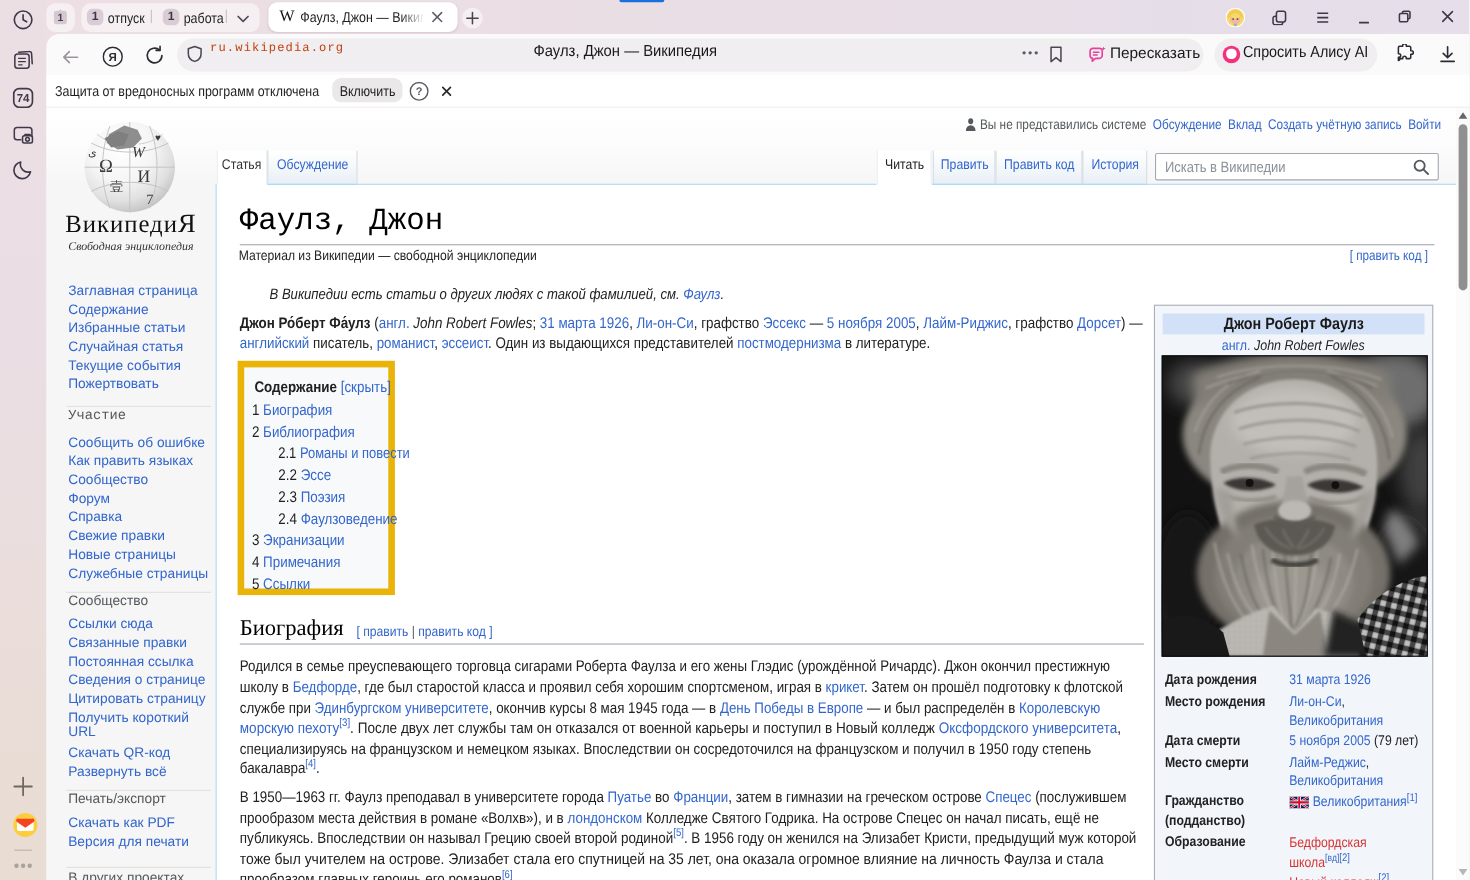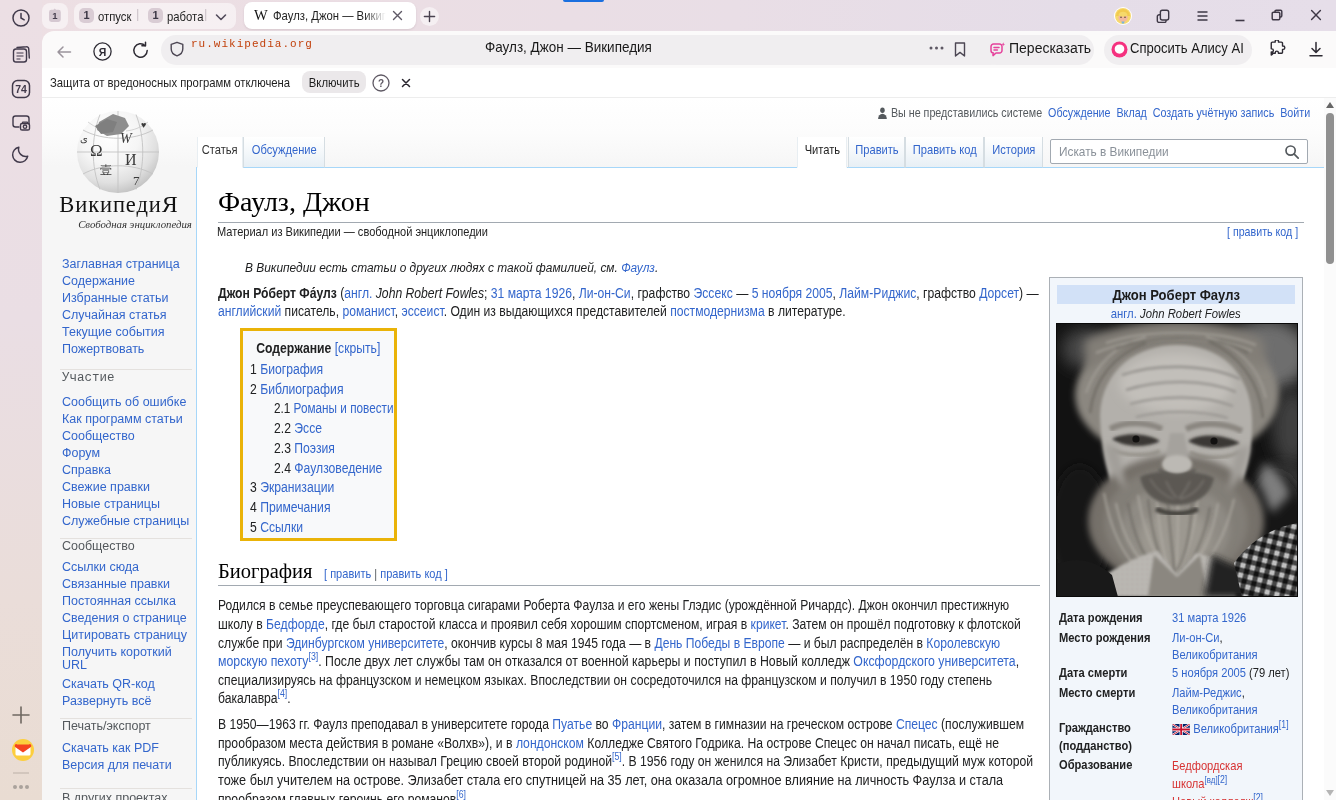"Фаулз, Джон" h1.fz { font-family: Liberation Serif, serif -> Liberation Mono, monospace }
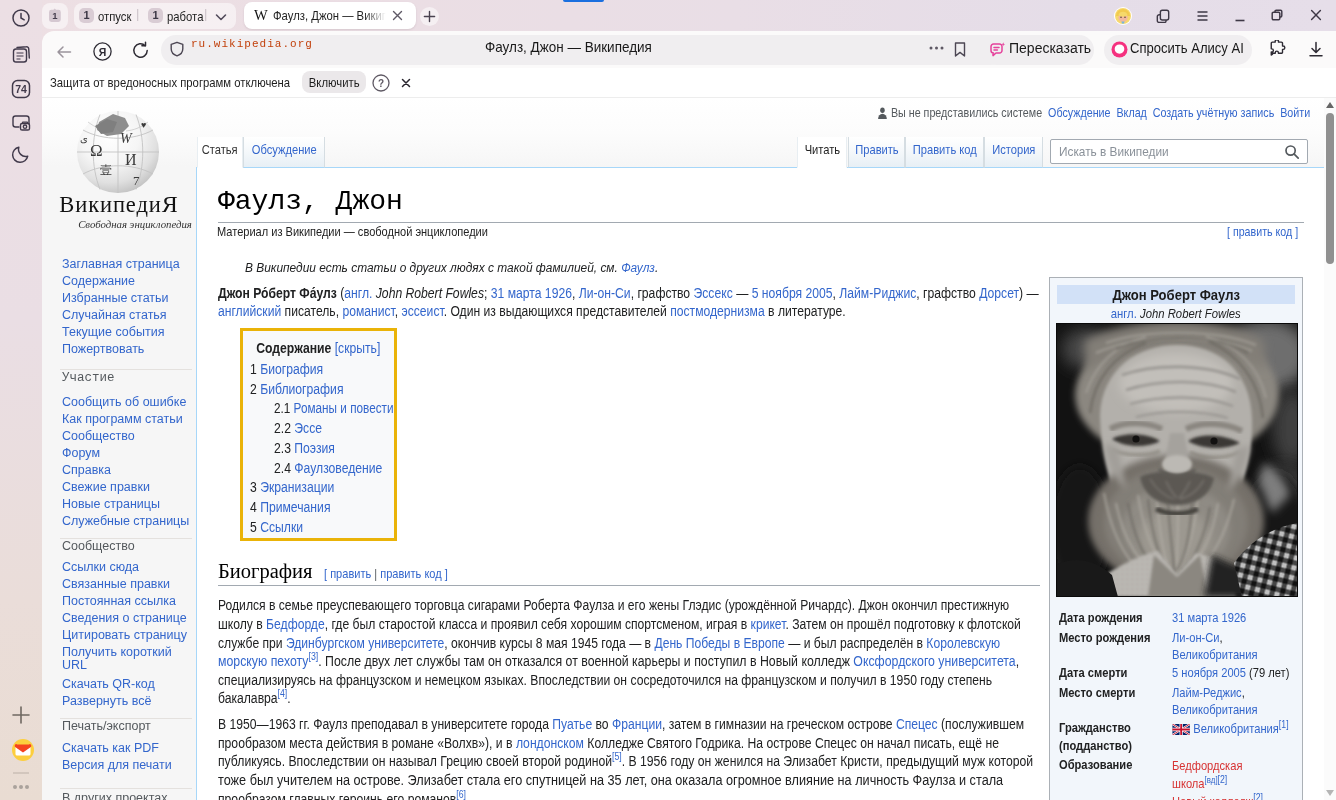"Свободная энциклопедия" div.serif { margin-left: 16px -> none }
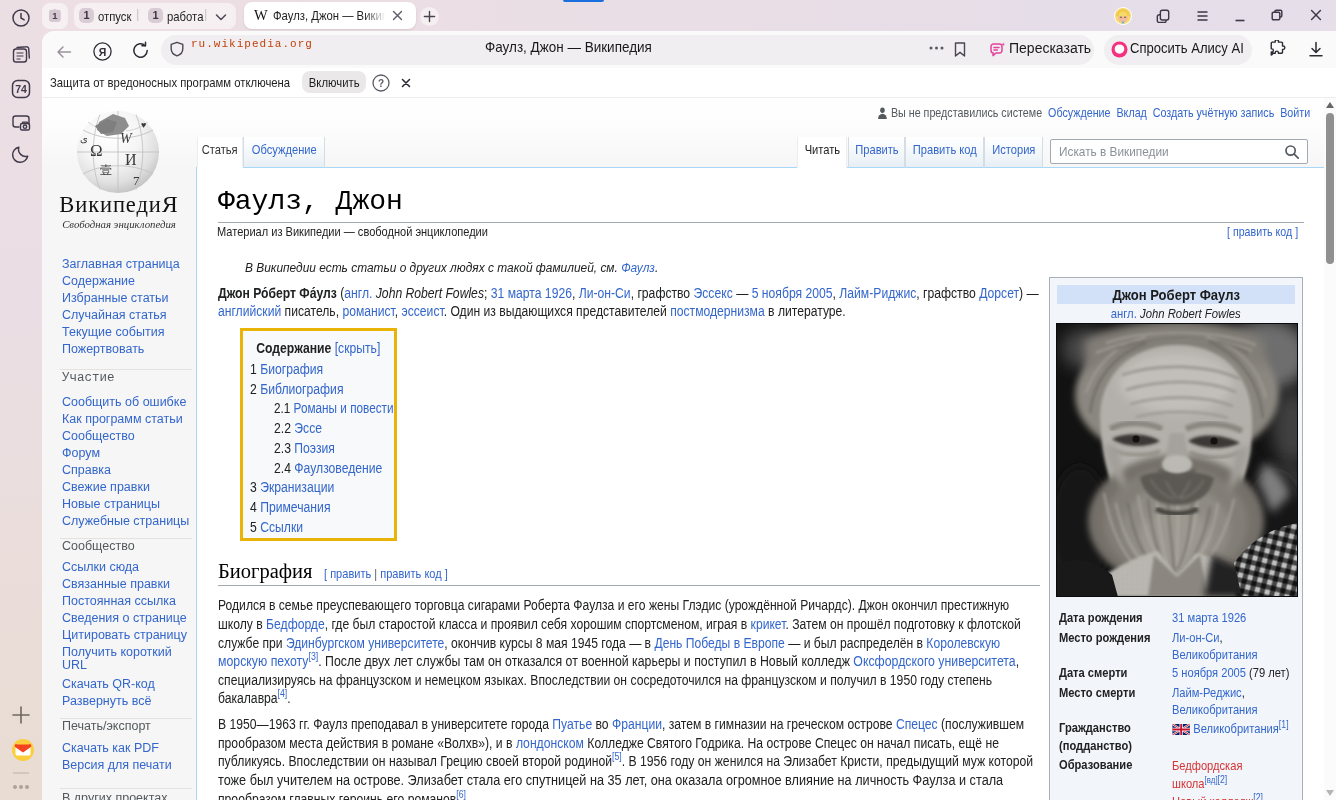"Содержание [скрыть]" div { border: 3px solid #eab308 -> 6px solid #eab308; margin-left: 24px -> none; width: 157px -> 143px }
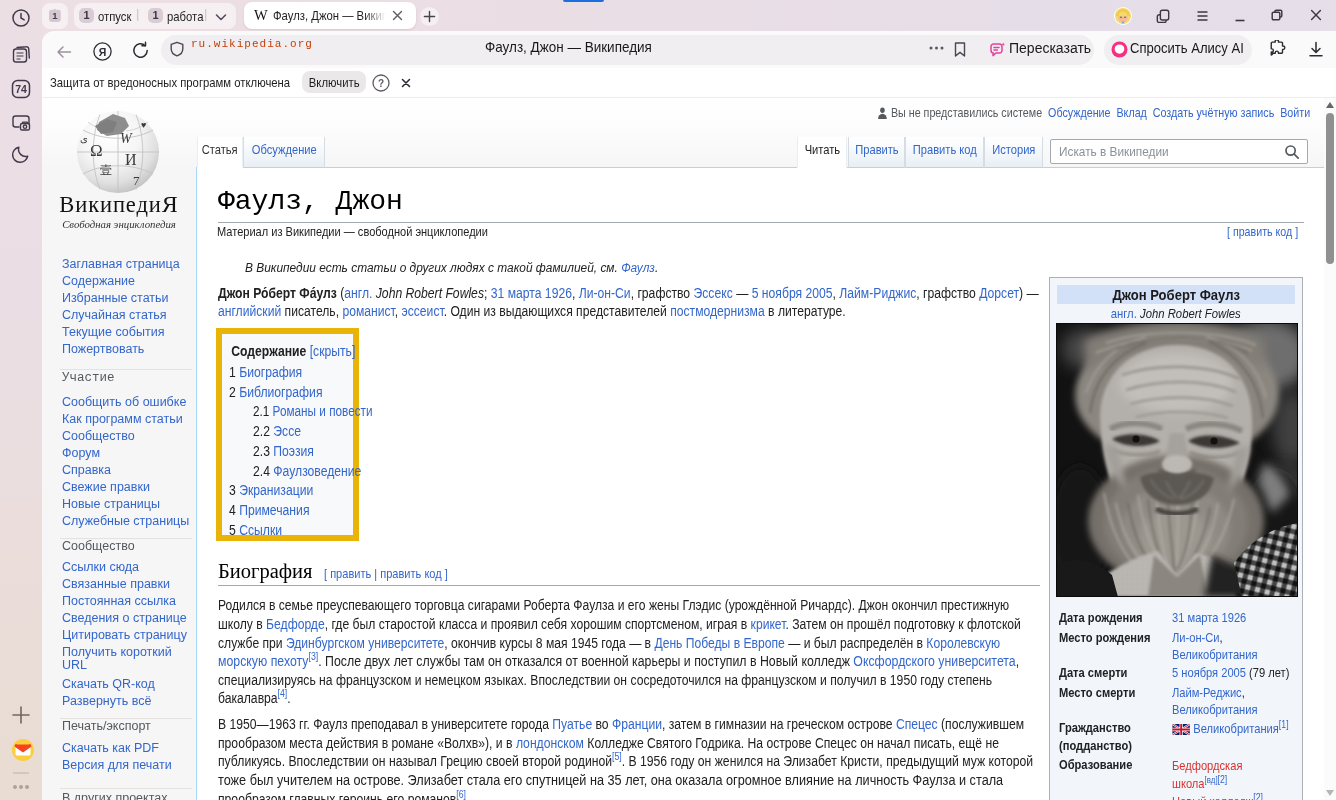"Как программ статьи" a.bl { text: программ статьи -> править языках }
